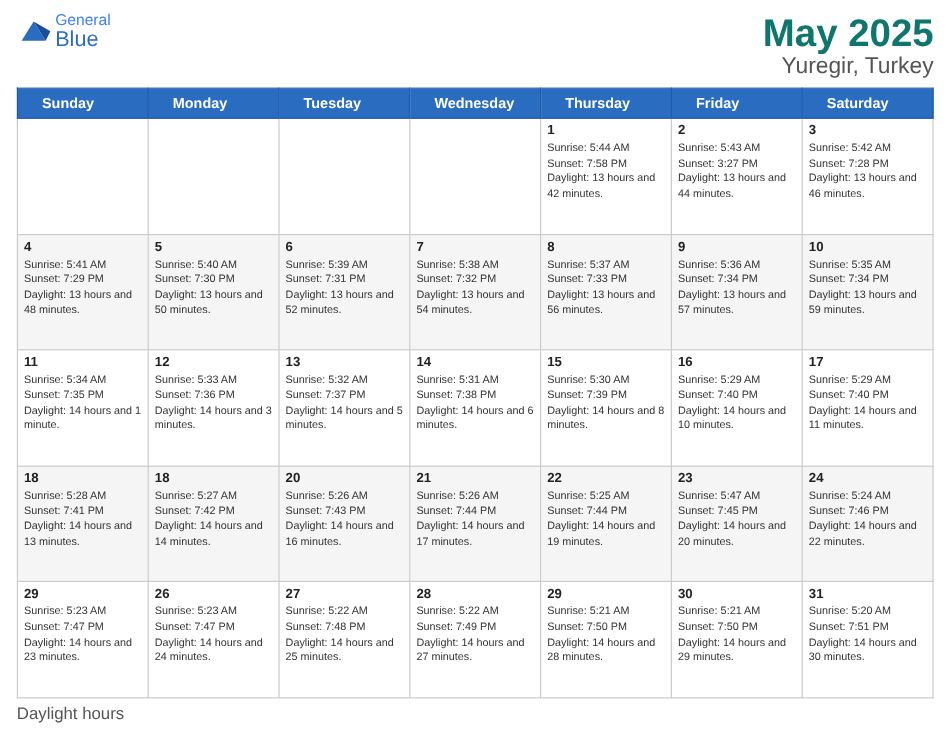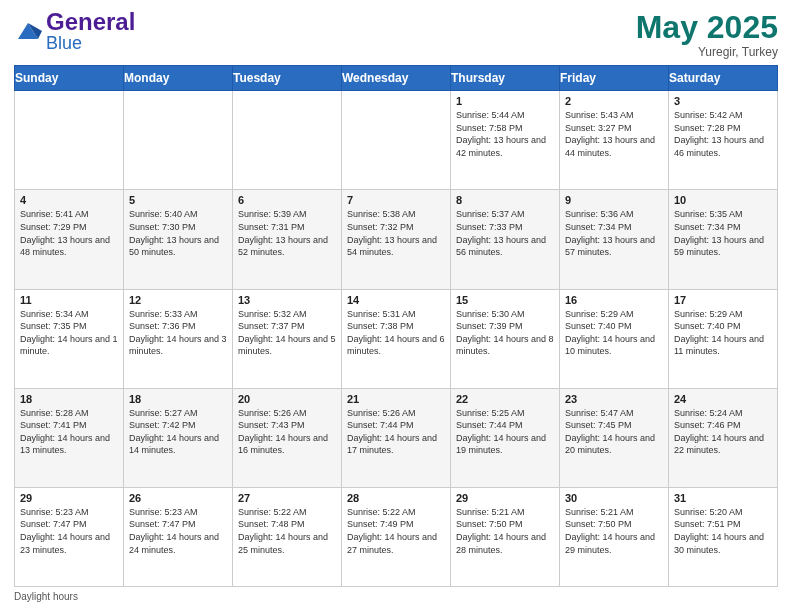"General" .logo-general { color: #4c1d95 -> #3b82f6; font-size: 24px -> 13px; font-weight: bold -> normal }
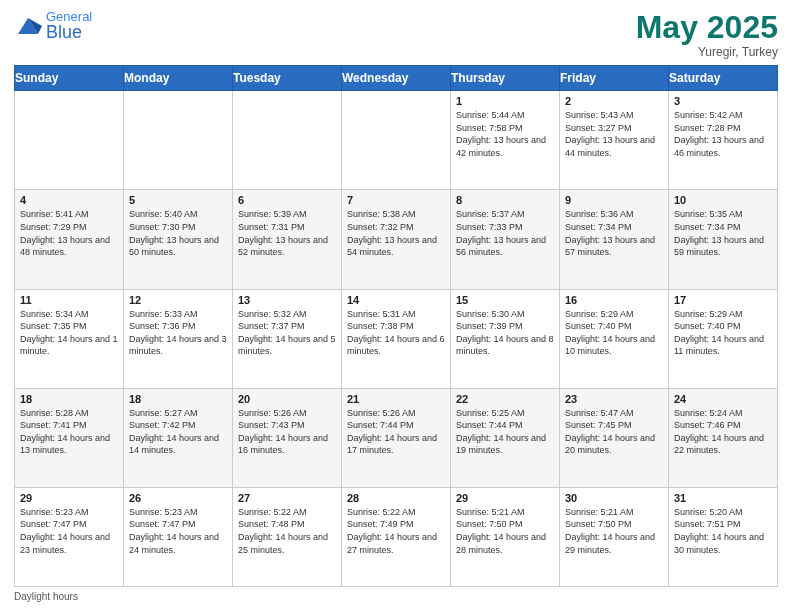"Yuregir, Turkey" .title-location { font-size: 12px -> 19px }
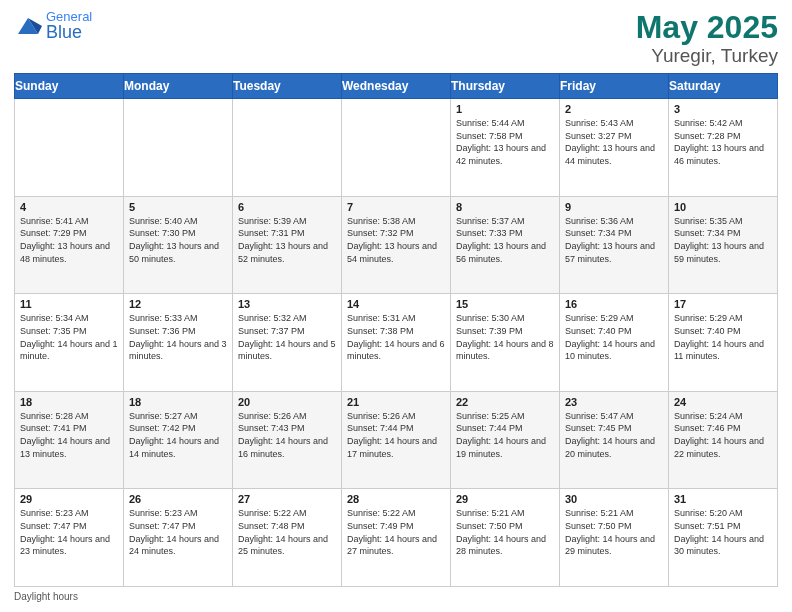"Sunday" .calendar thead tr th { padding: 5px 0 -> 5px 20px }
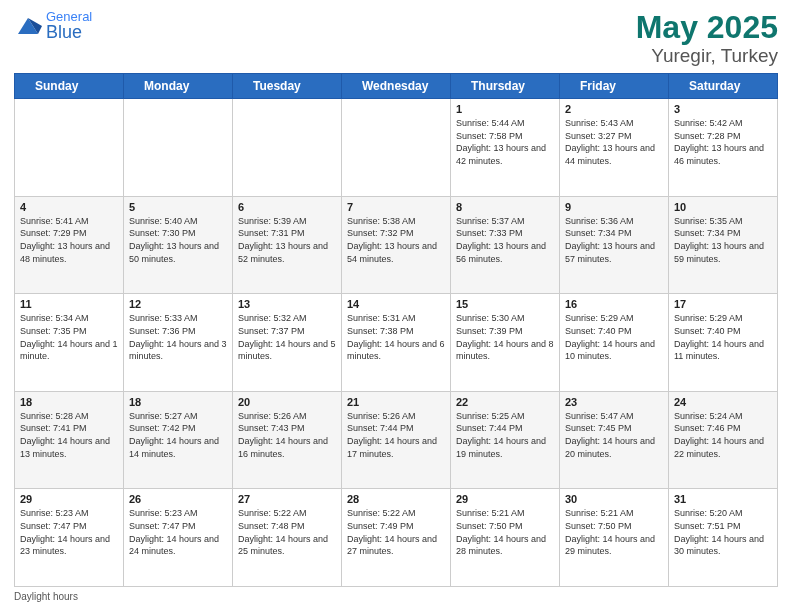"Daylight hours" .footer { font-size: 10px -> 14px }
